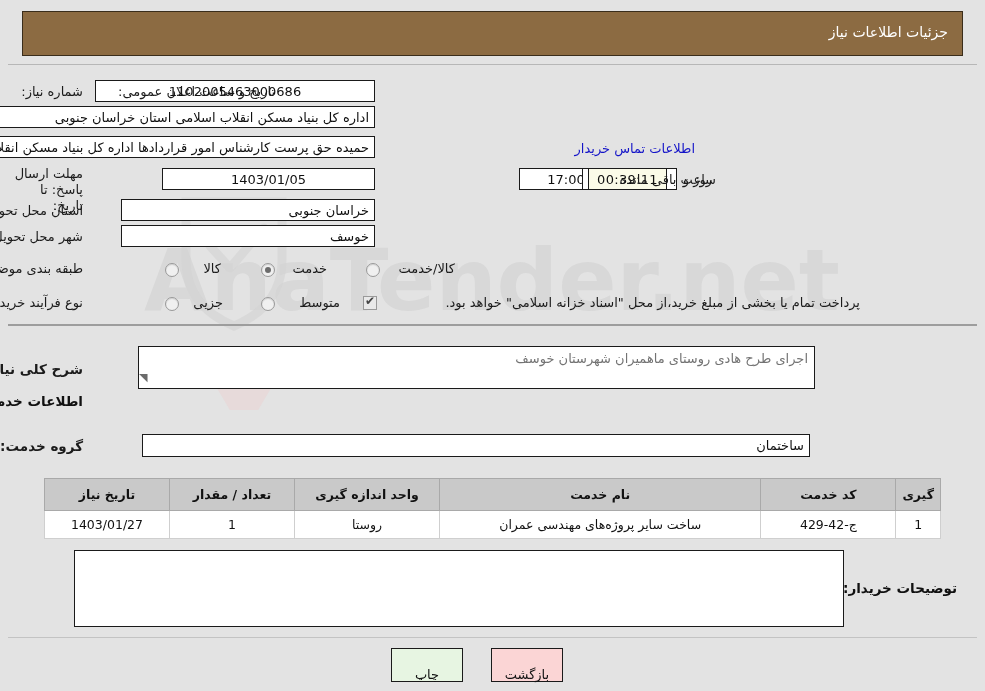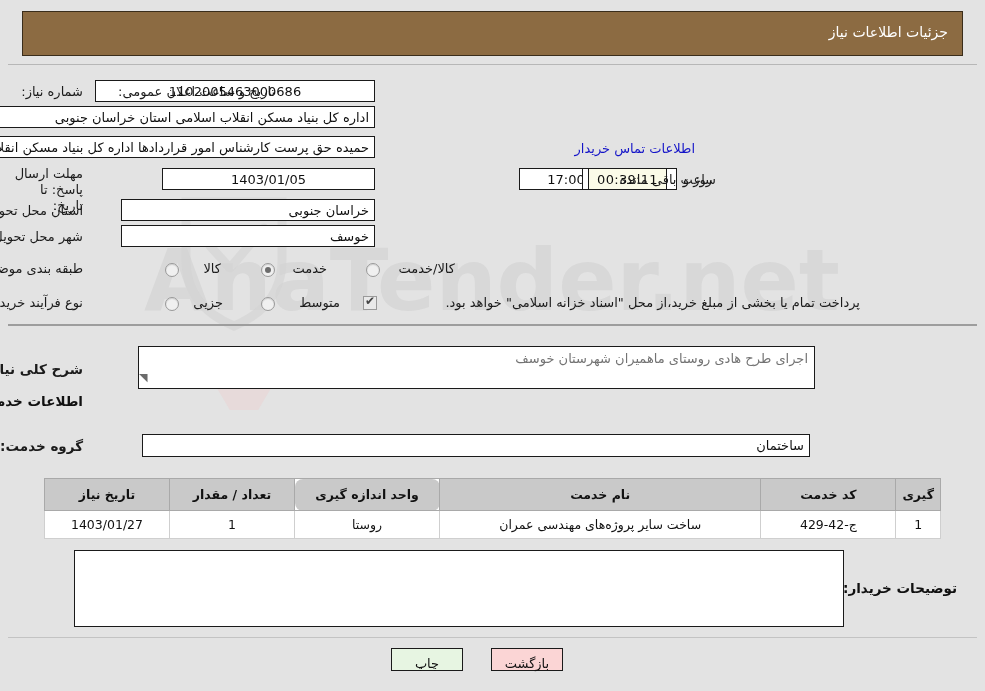"واحد اندازه گیری" th { border-radius: 8px -> none }
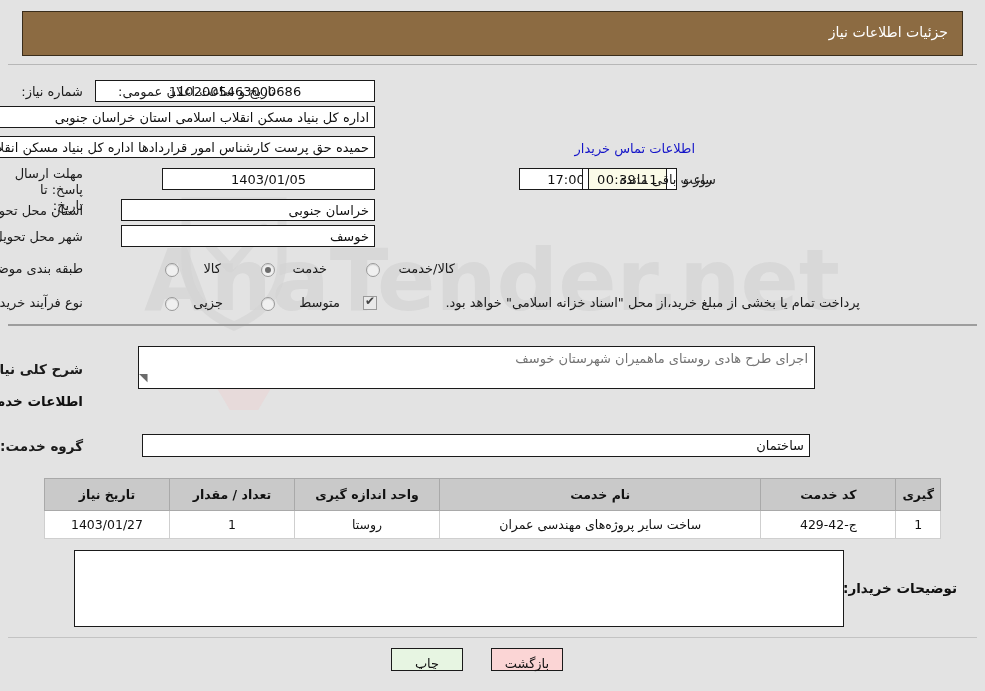"چاپ" .btn { padding: 5px 10px -> 16px 10px }
